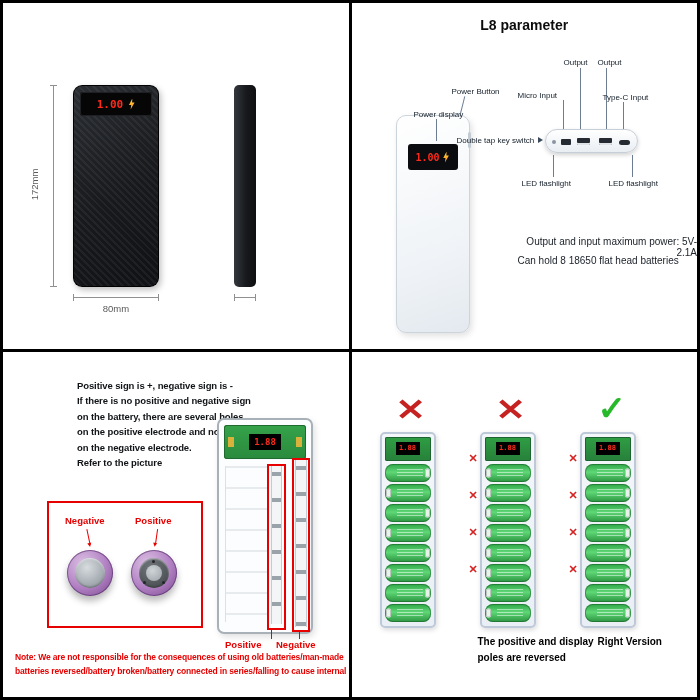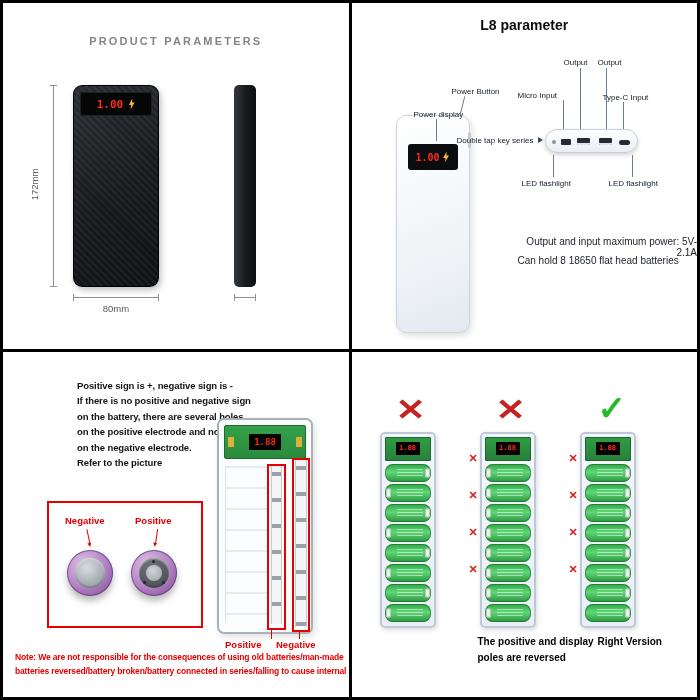"PRODUCT PARAMETERS" h2.q1-title { html: <h2>PRODUCT PARAMETERS</h2> -> none }
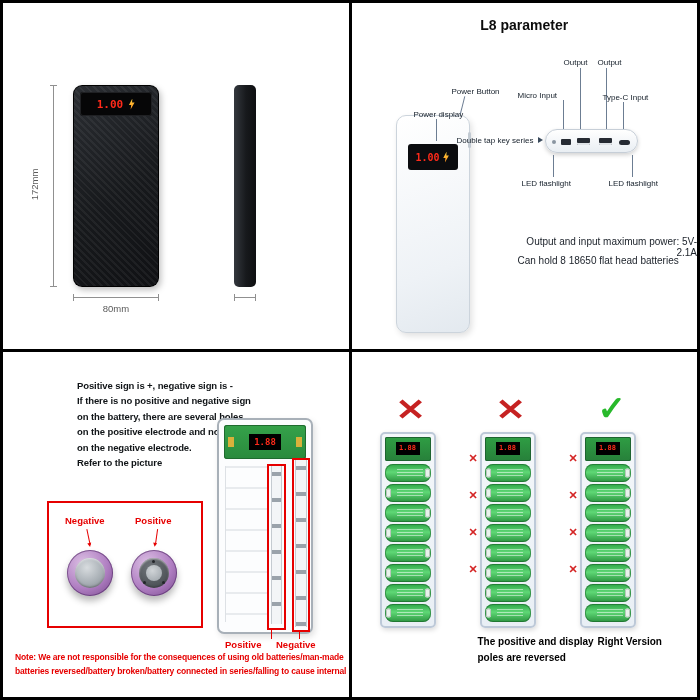"Double tap key series" span.sm { text: series -> switch }
